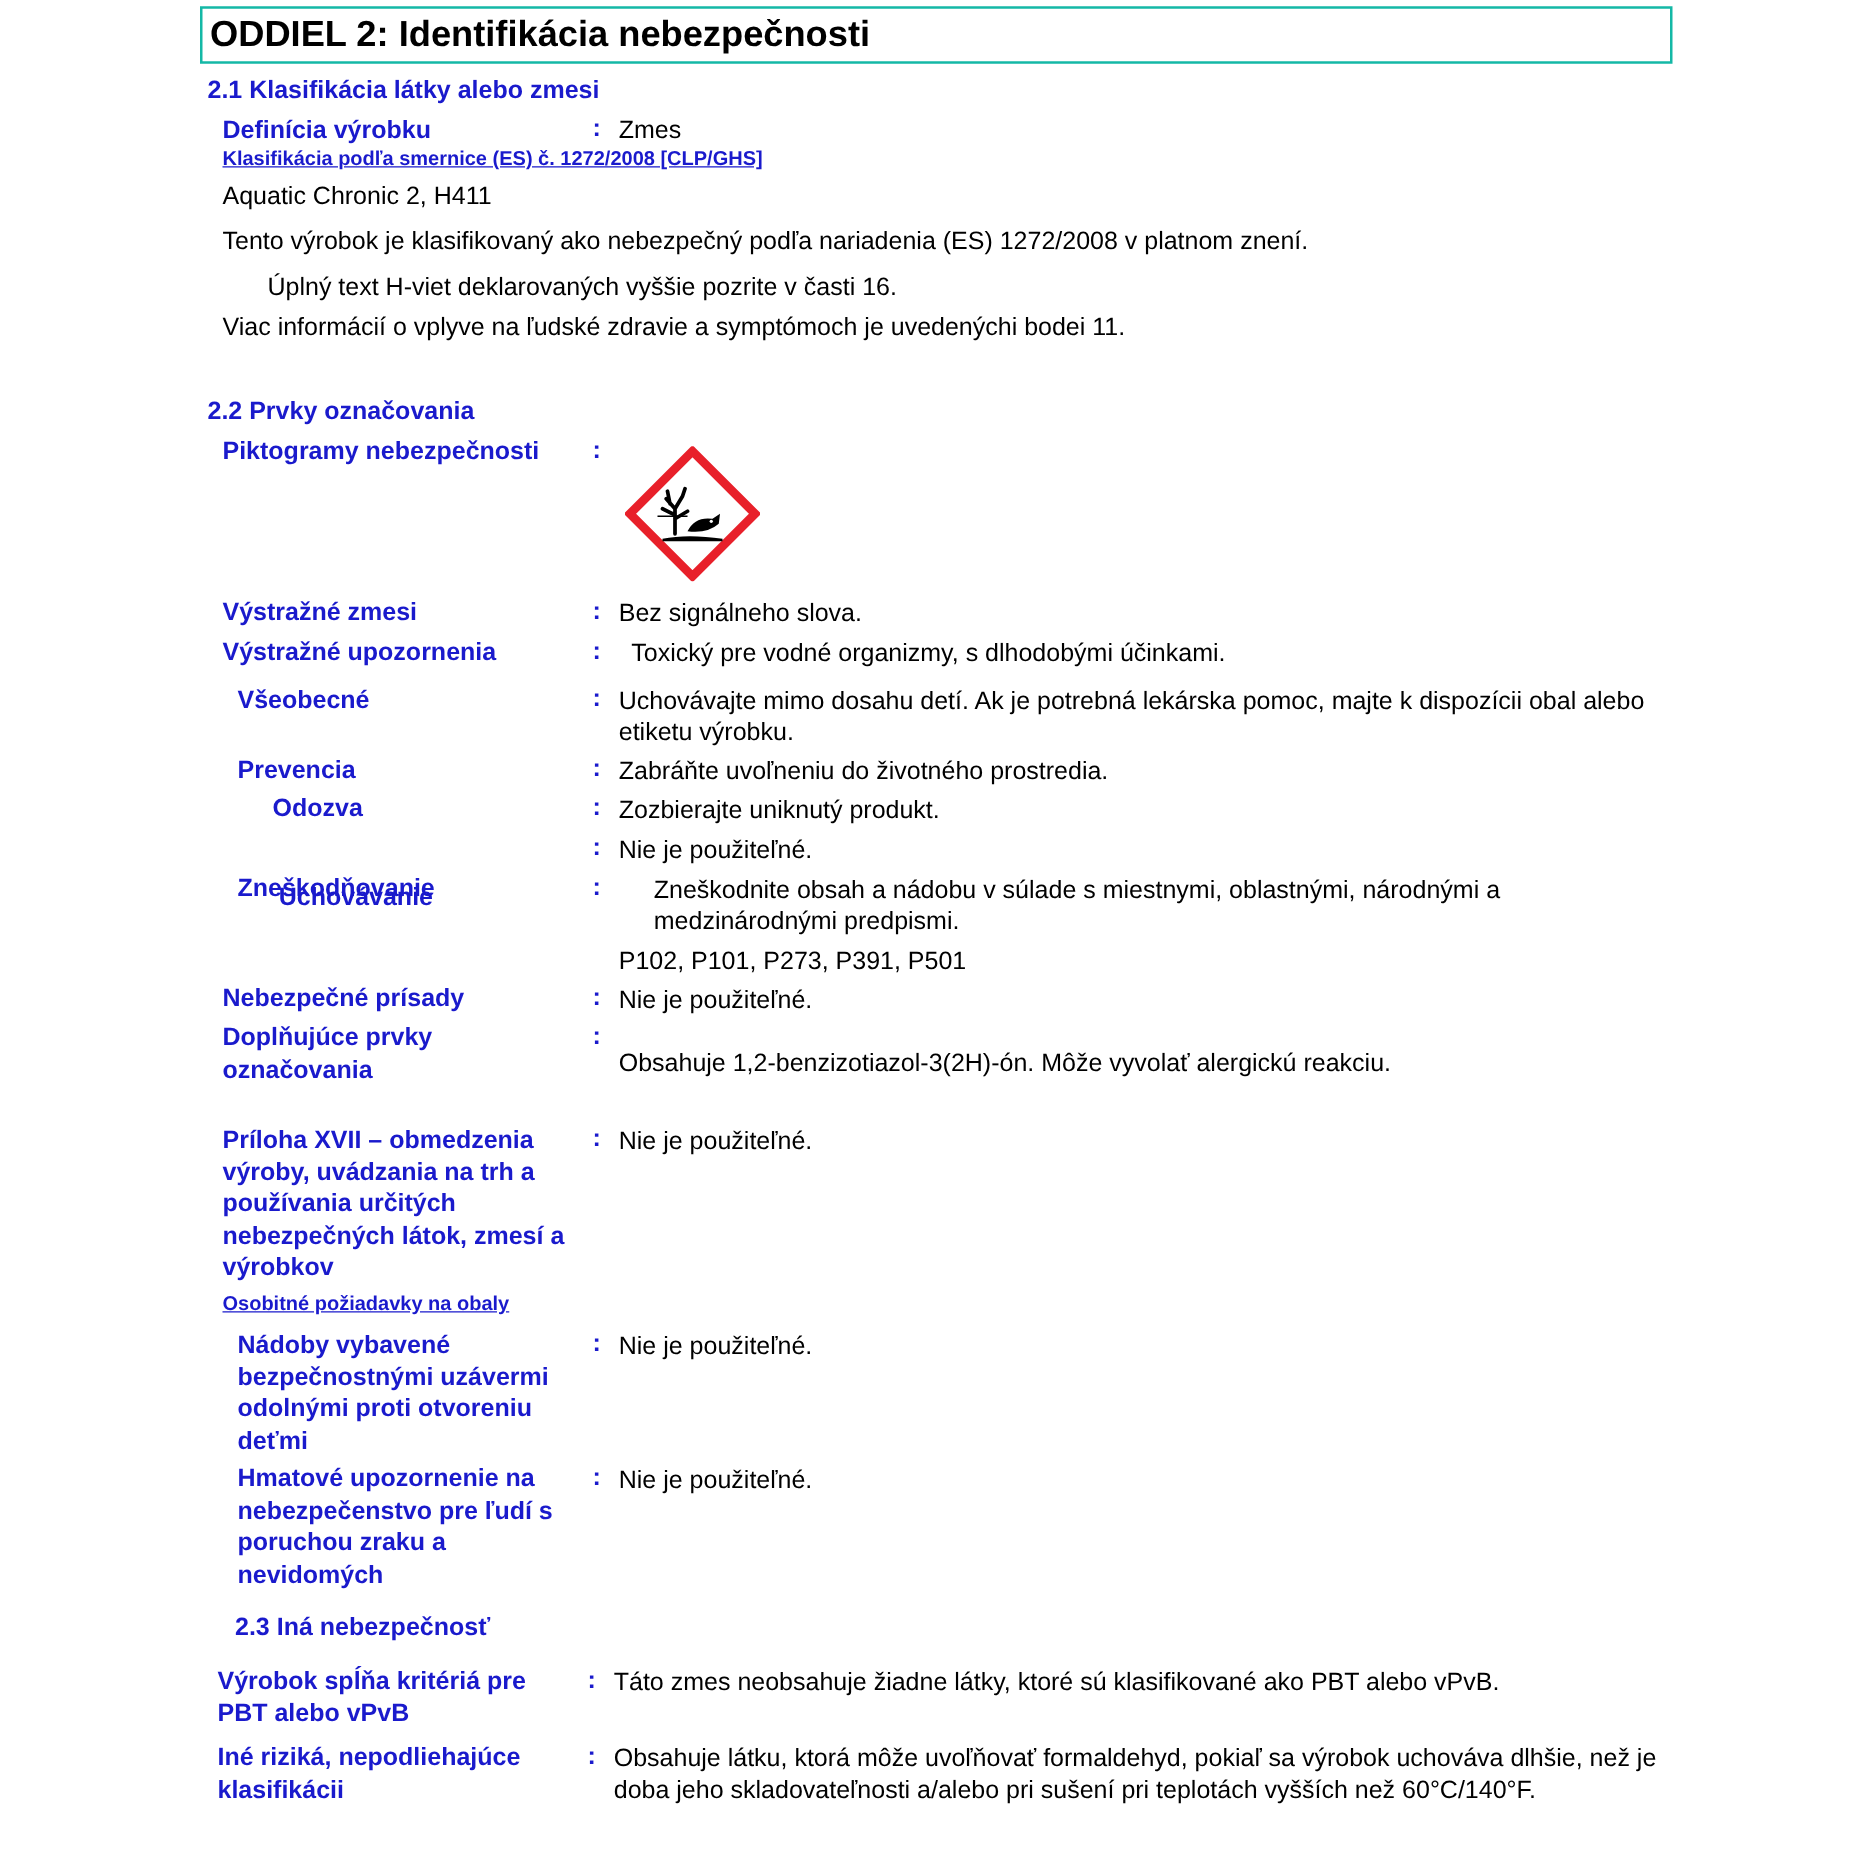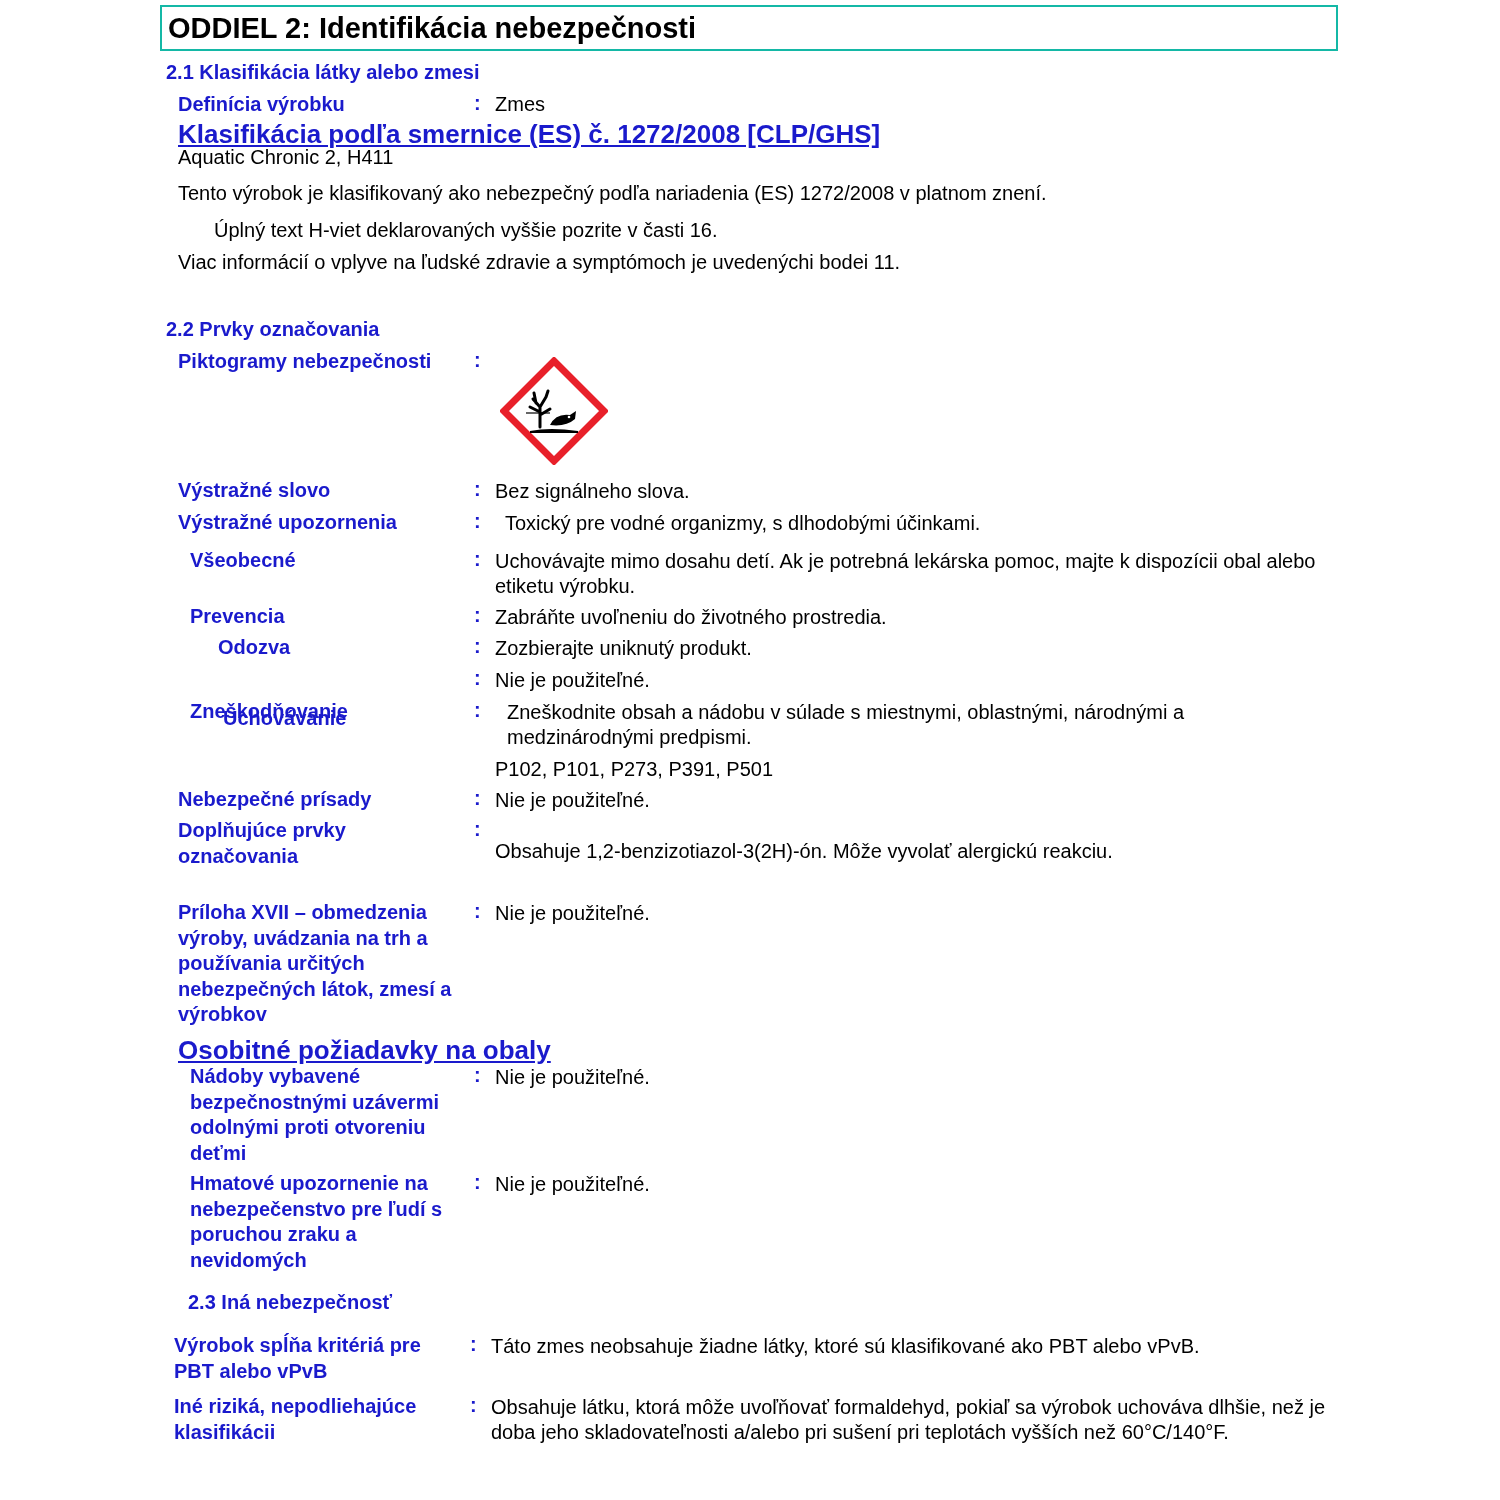"Klasifikácia podľa smernice (ES) č." .link { font-size: 26px -> 16px }
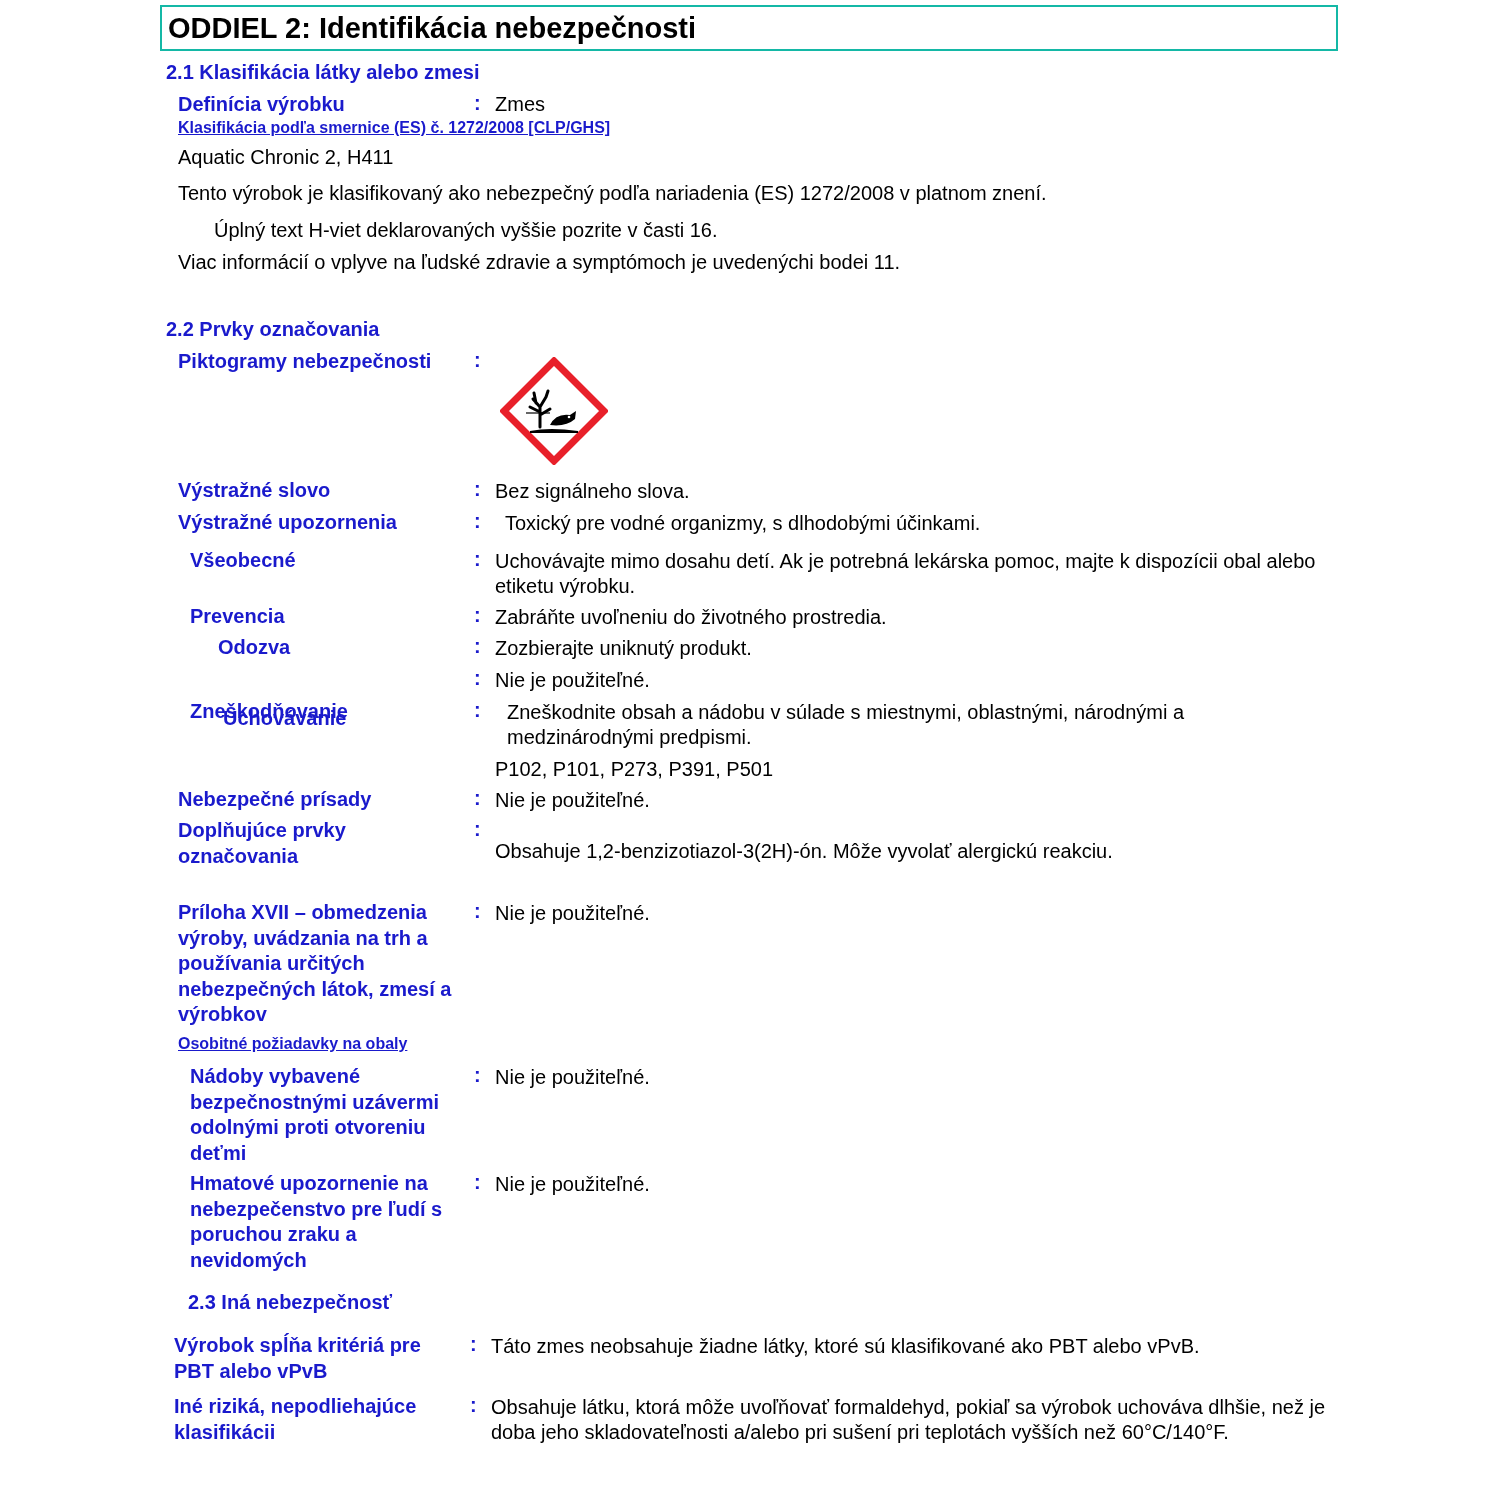"Výstražné slovo" div.abs { text: slovo -> zmesi }
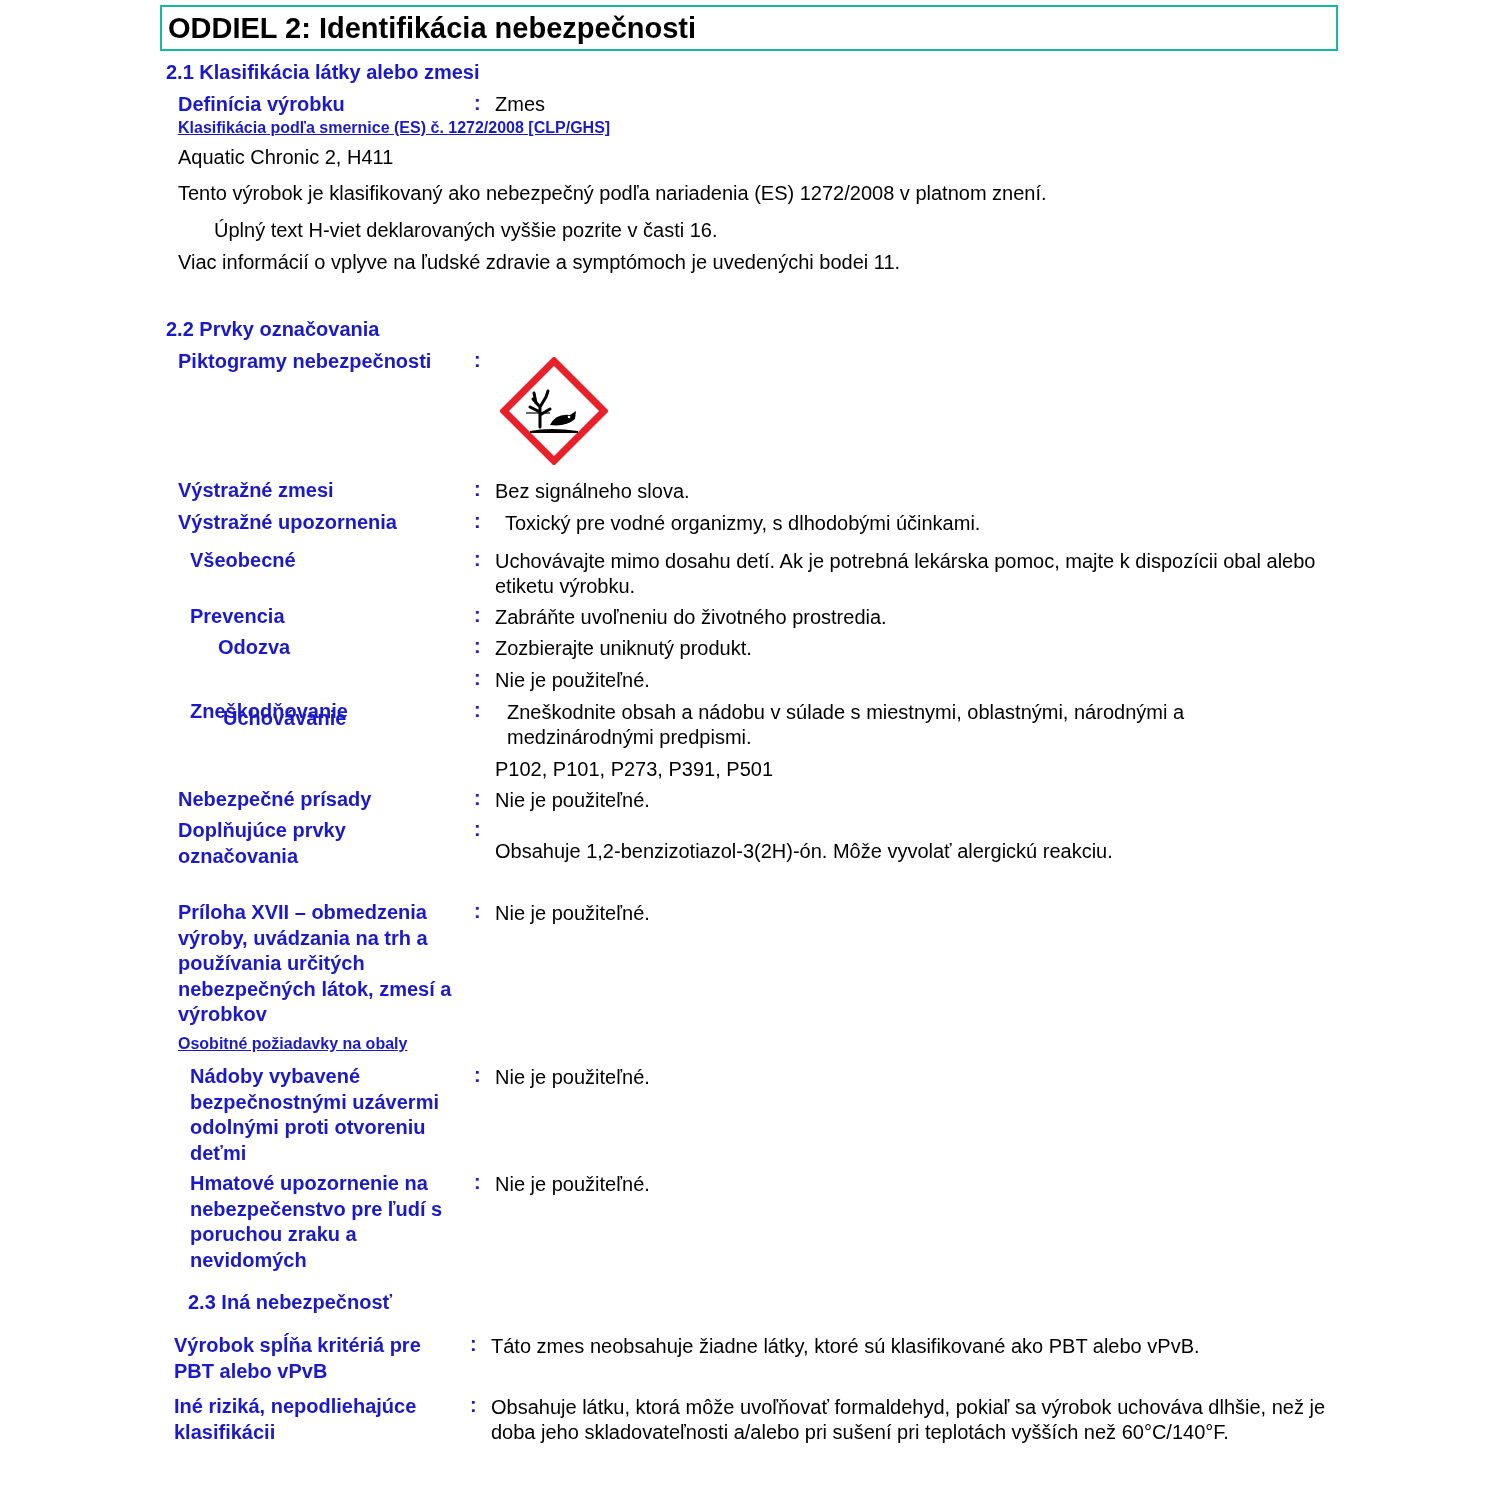"Zneškodnite obsah a nádobu v" div.abs { left: 507px -> 523px }
